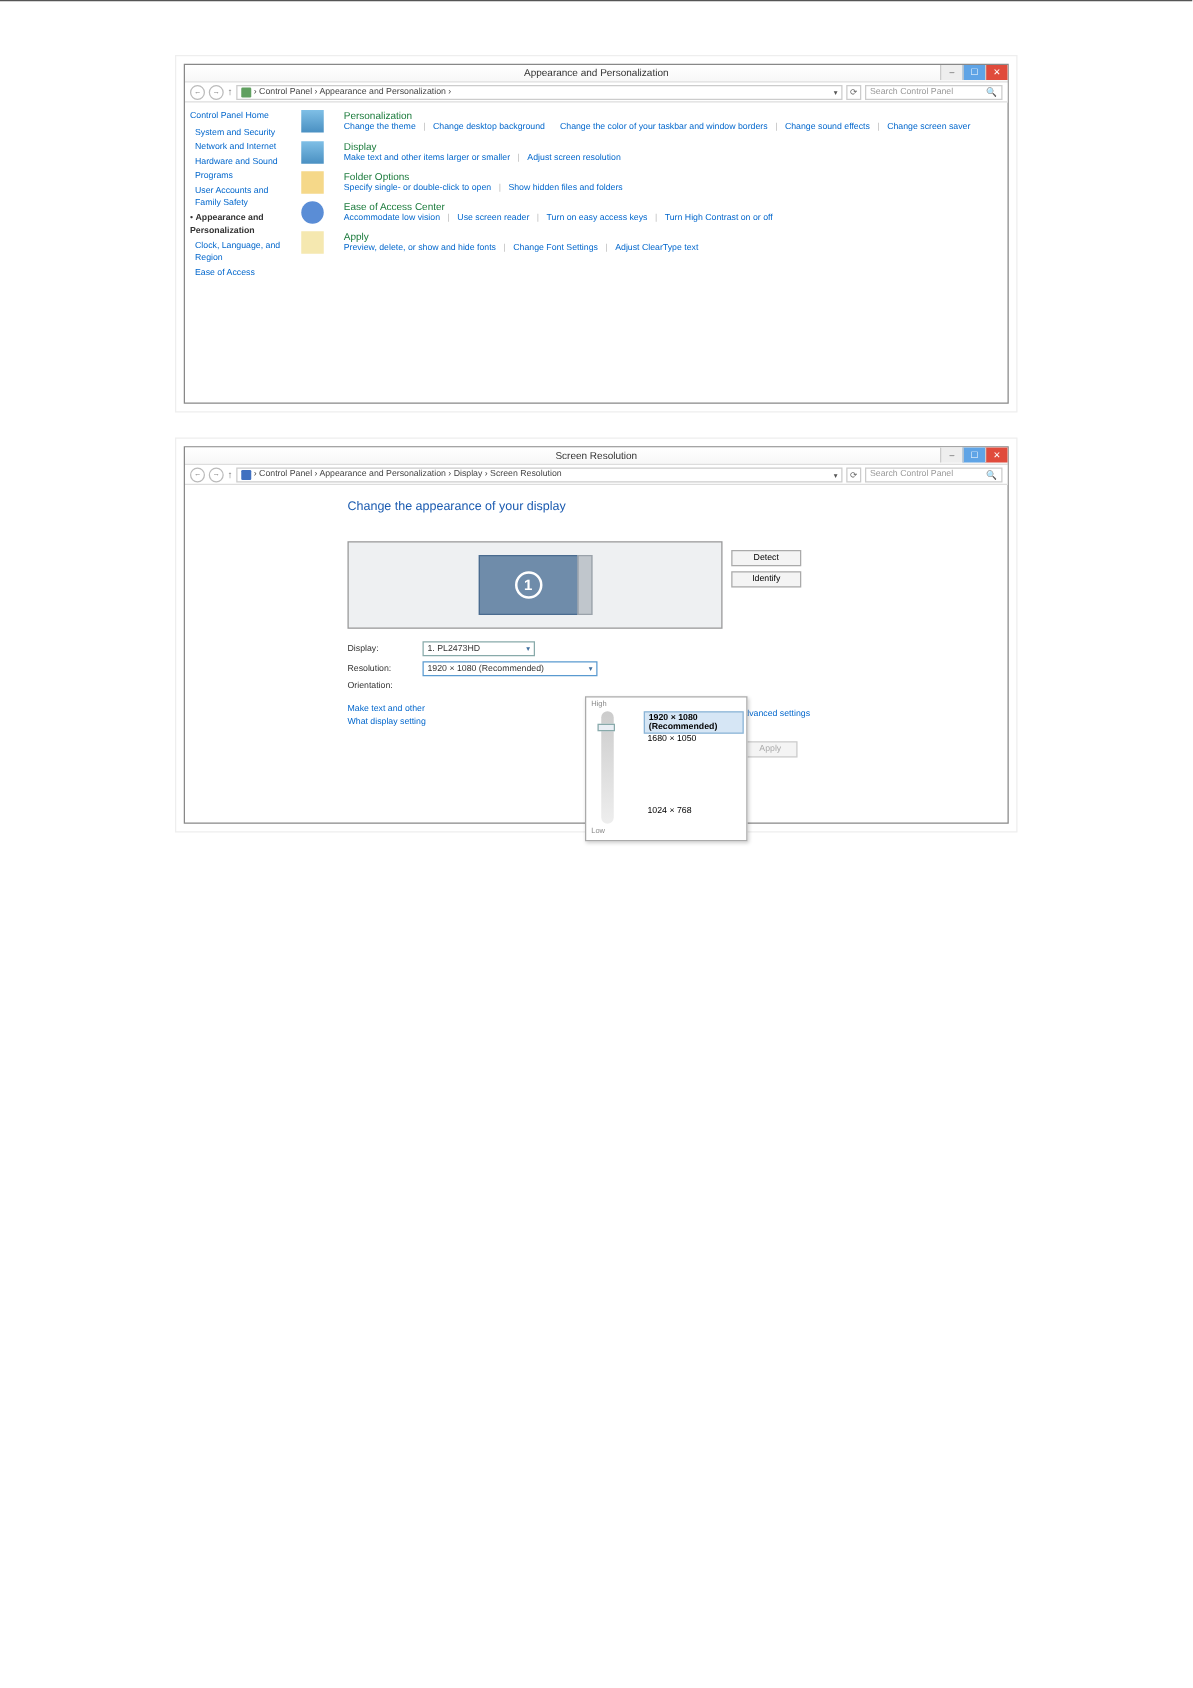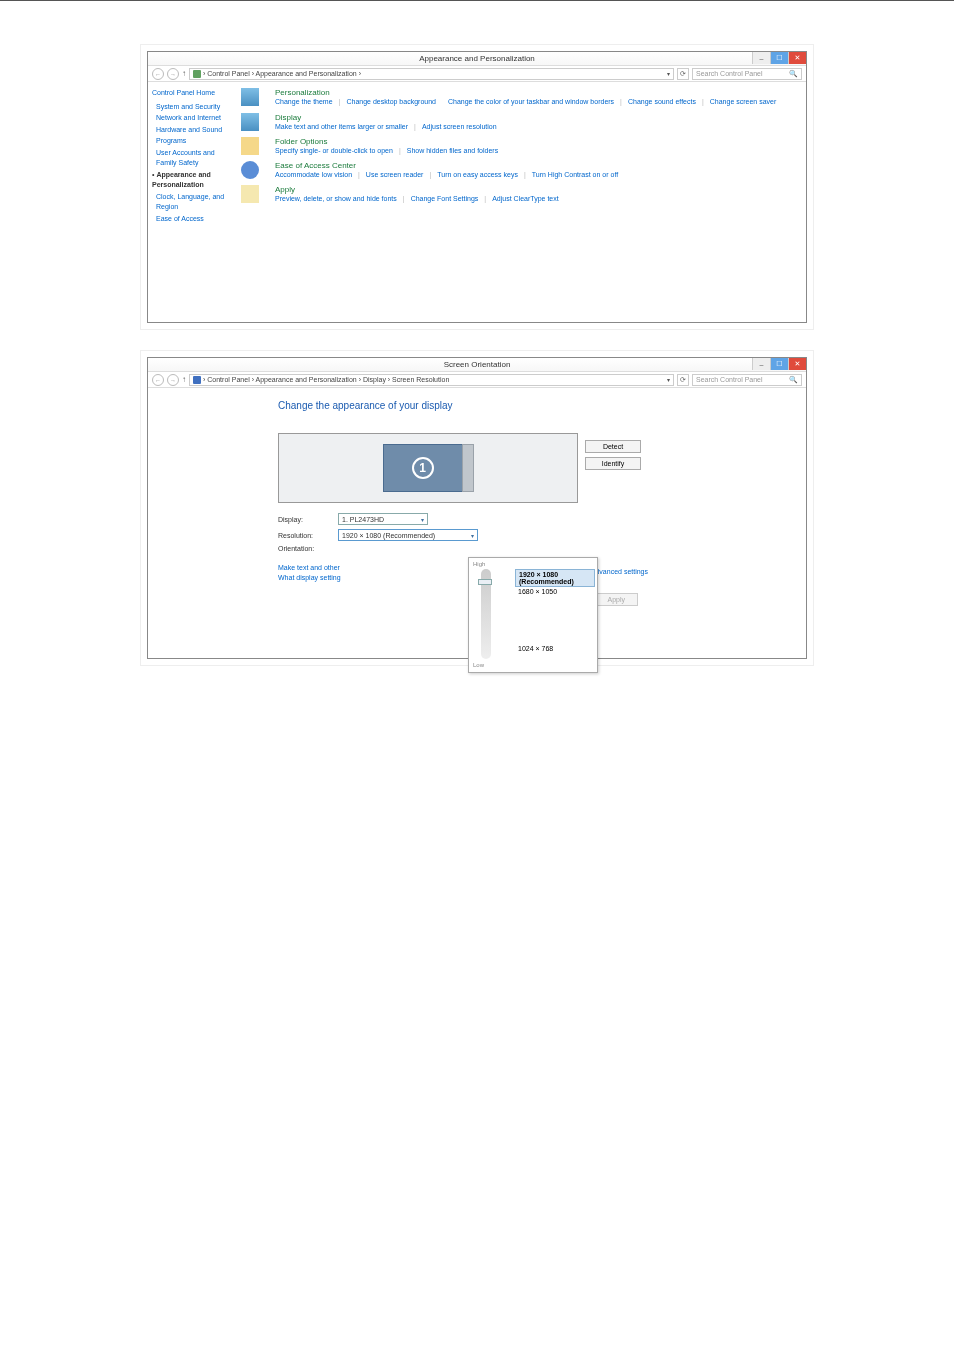"Screen Orientation" span.titlebar-text { text: Orientation -> Resolution }
